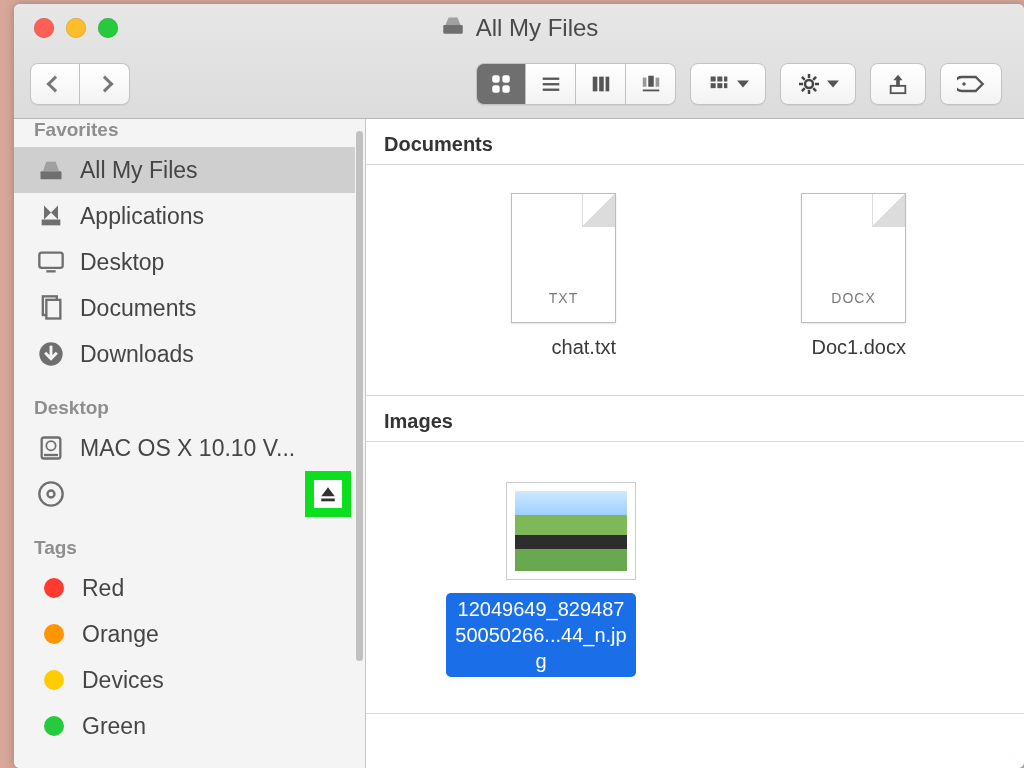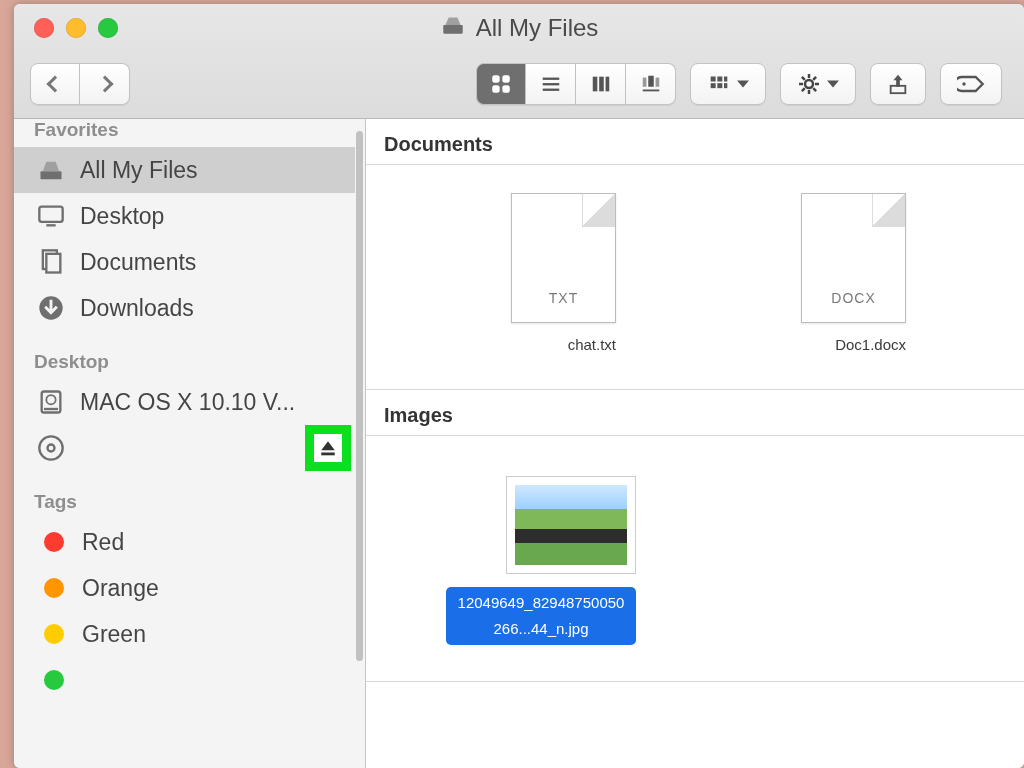"Applications" div.side-item { html: none -> <div> <span> <svg> <path></path> <rect></rect> </svg> </span> <span>Applications</span> </div> }
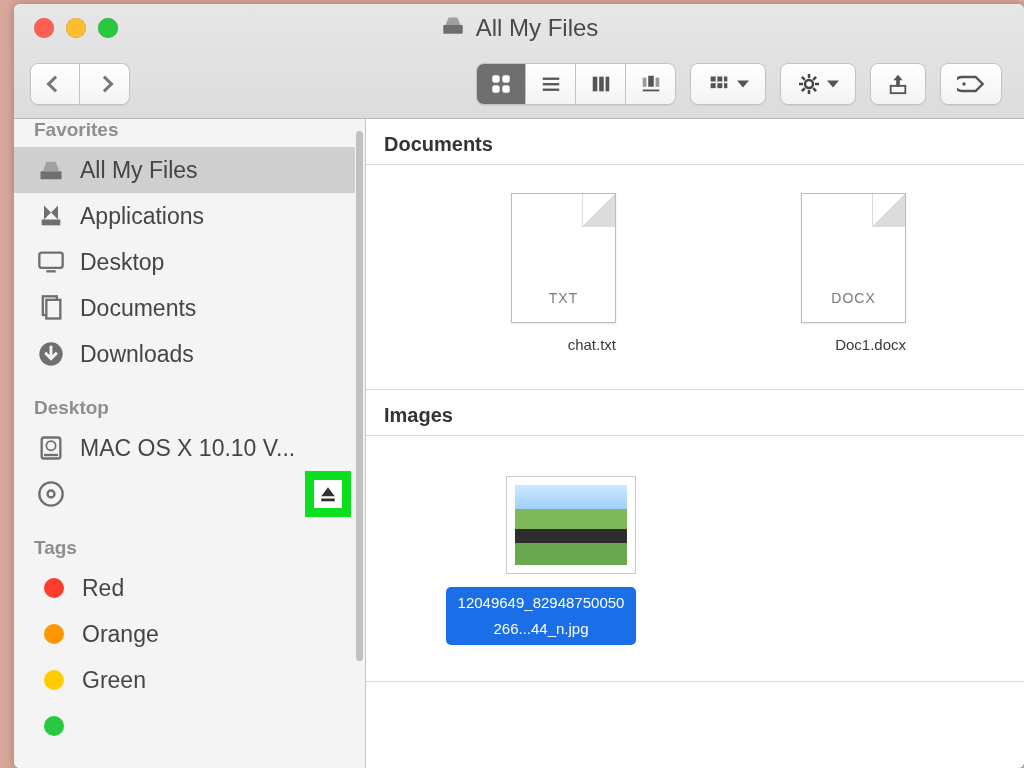"chat.txt" .file-label { font-size: 15px -> 20px }
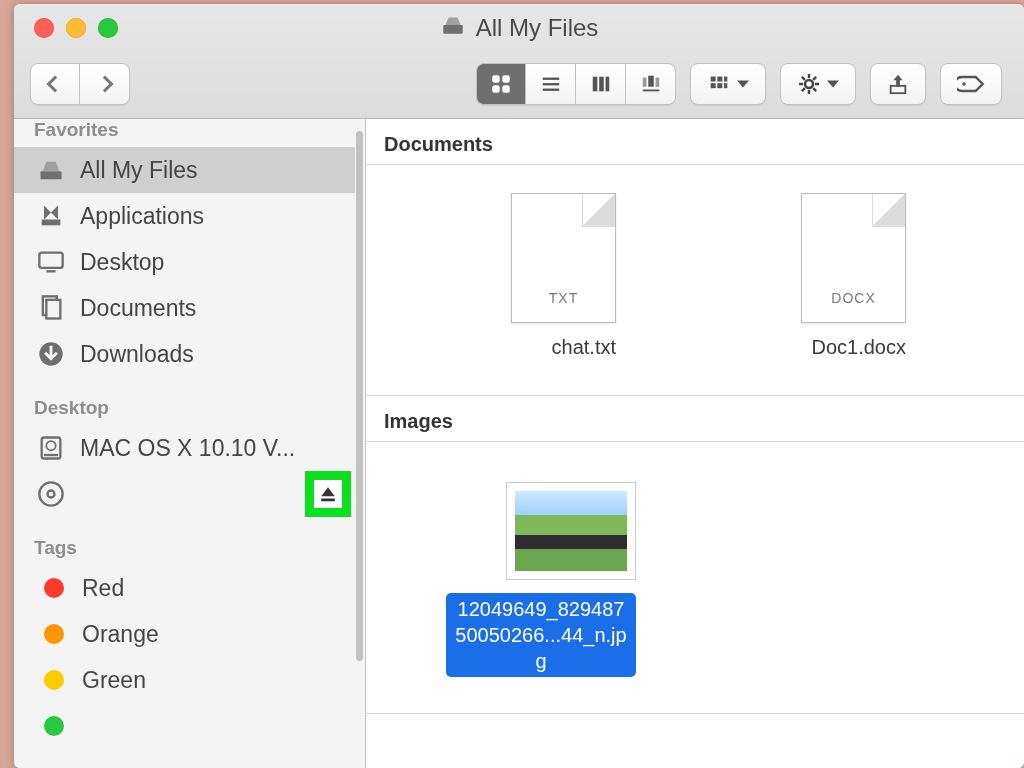"Green" span.label { text: Green -> Devices }
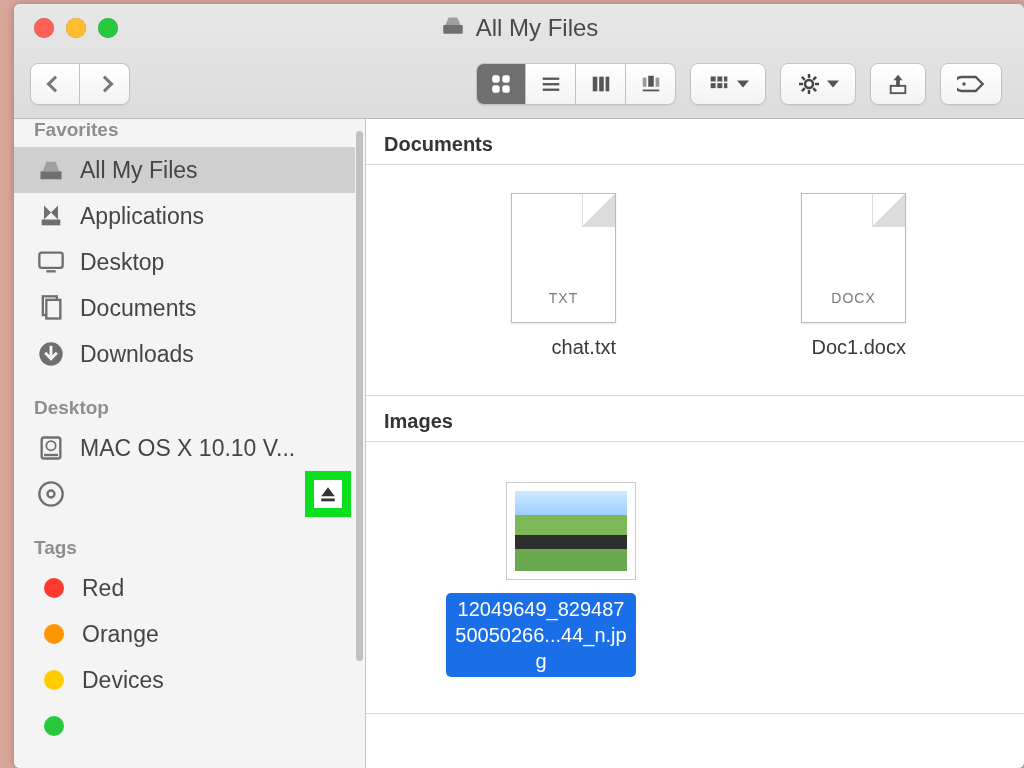"Green" span.label { html: none -> <span>Green</span> }
